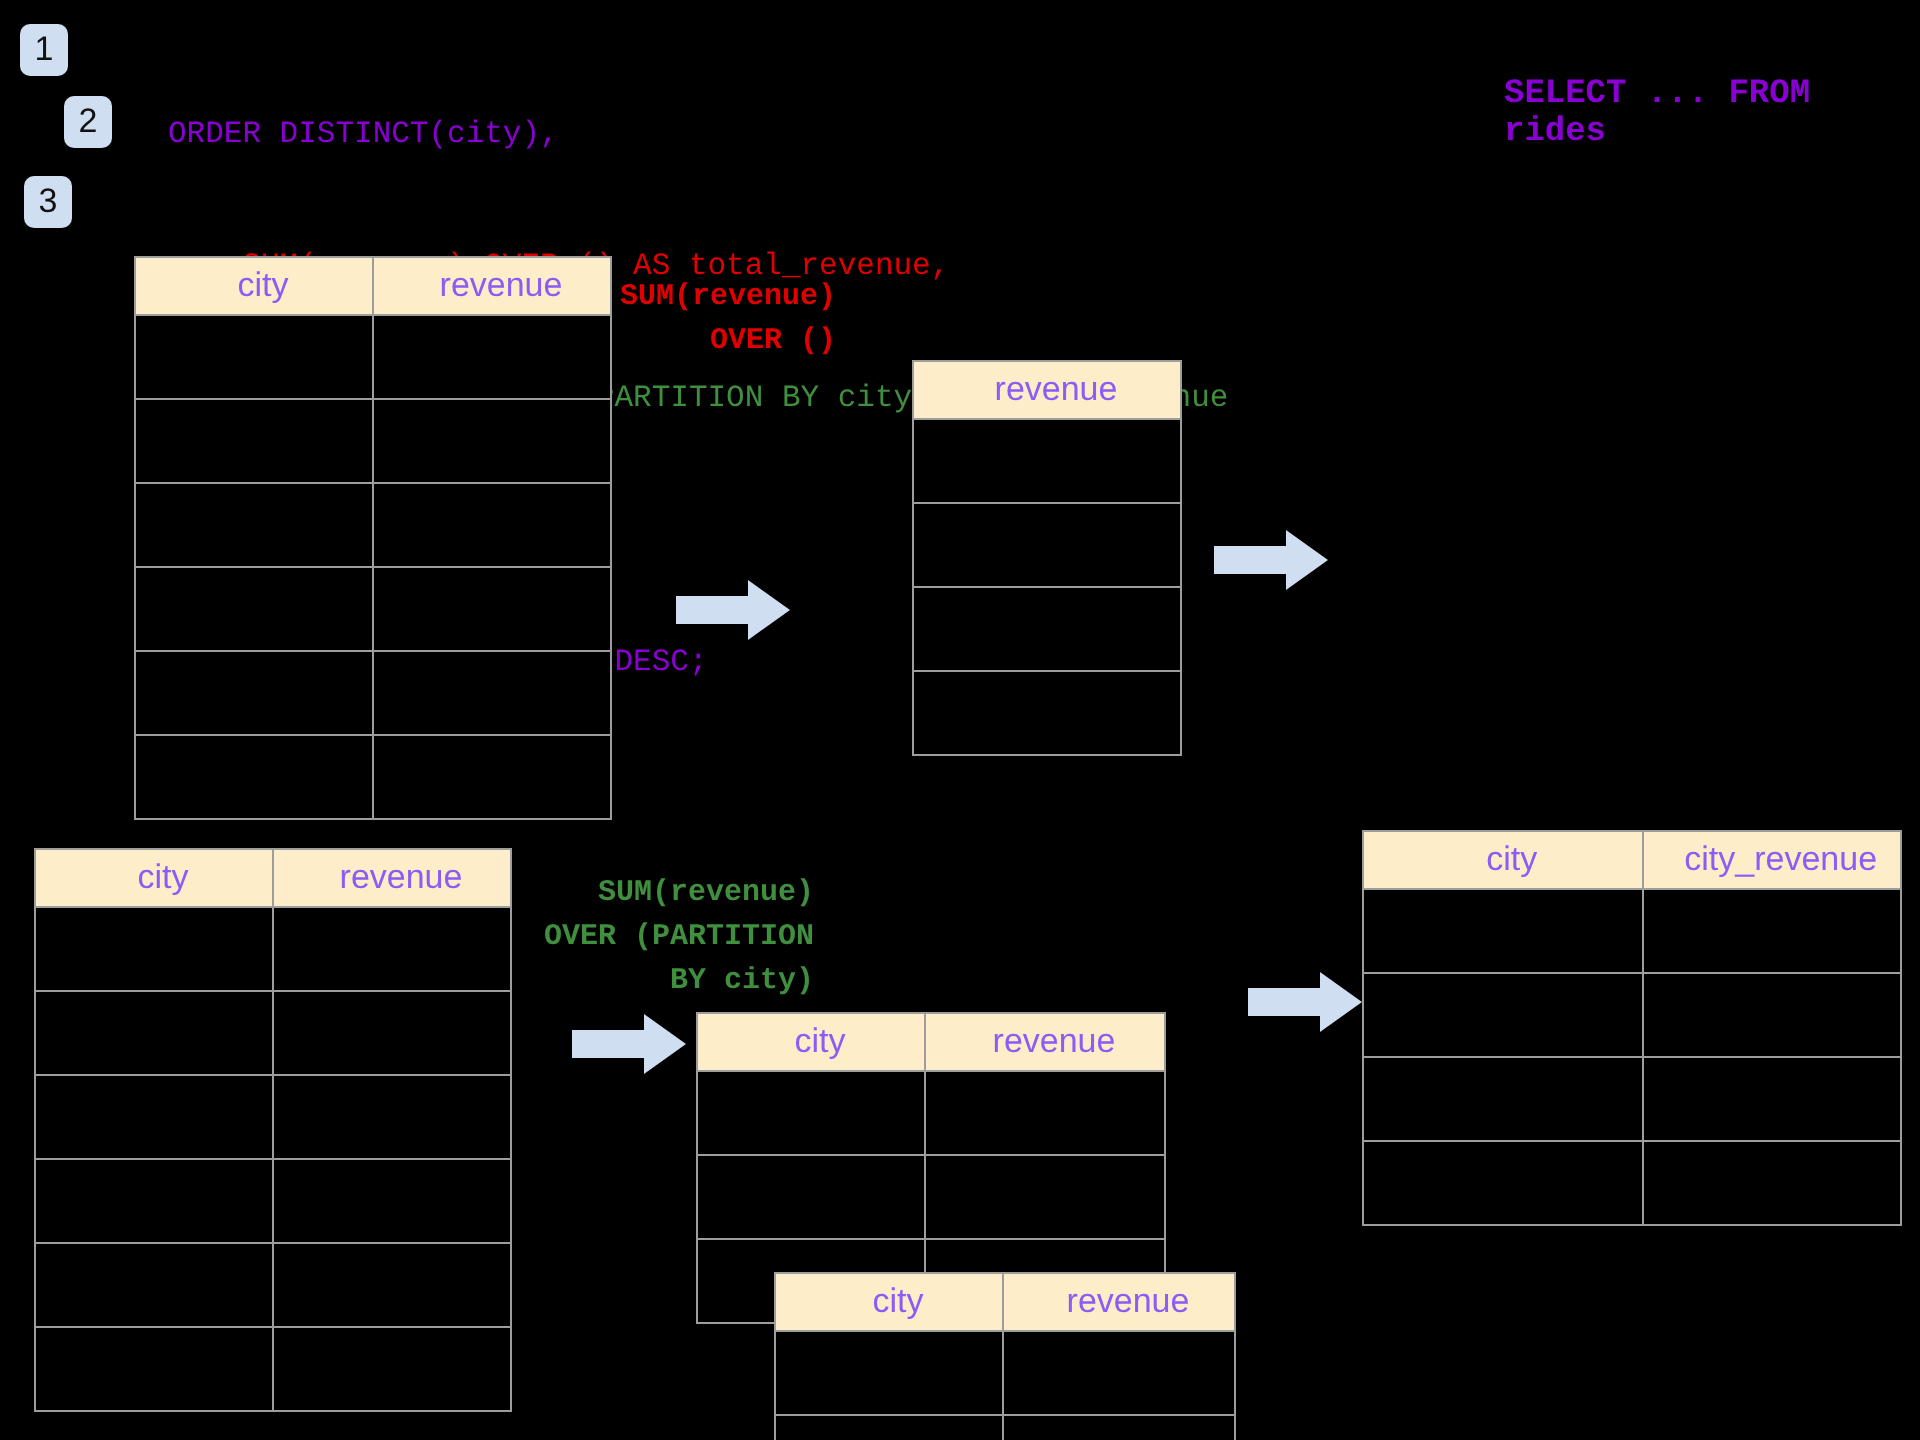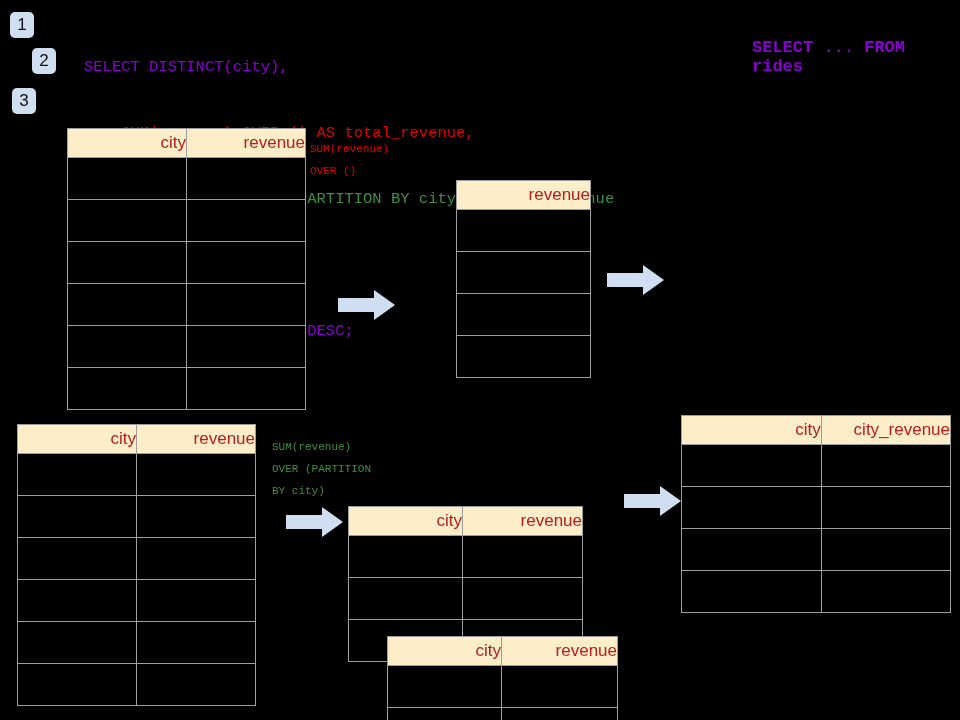"SELECT DISTINCT(city)," div.sql-line { text: SELECT -> ORDER }
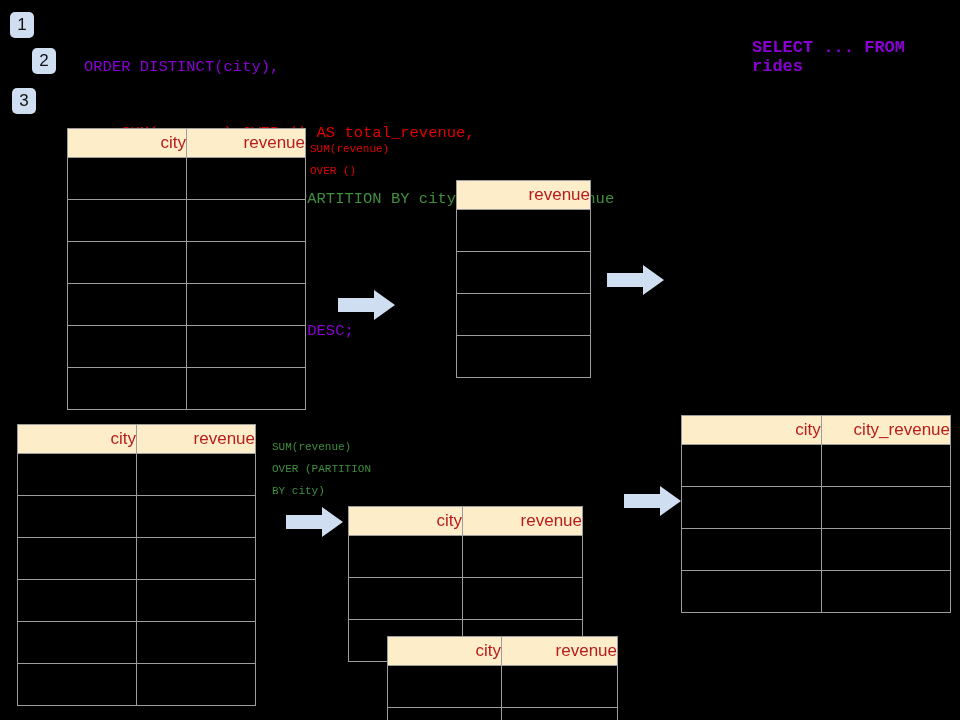"city" .tbl th { color: #b91c1c -> #8b5cf6; text-align: right -> center }
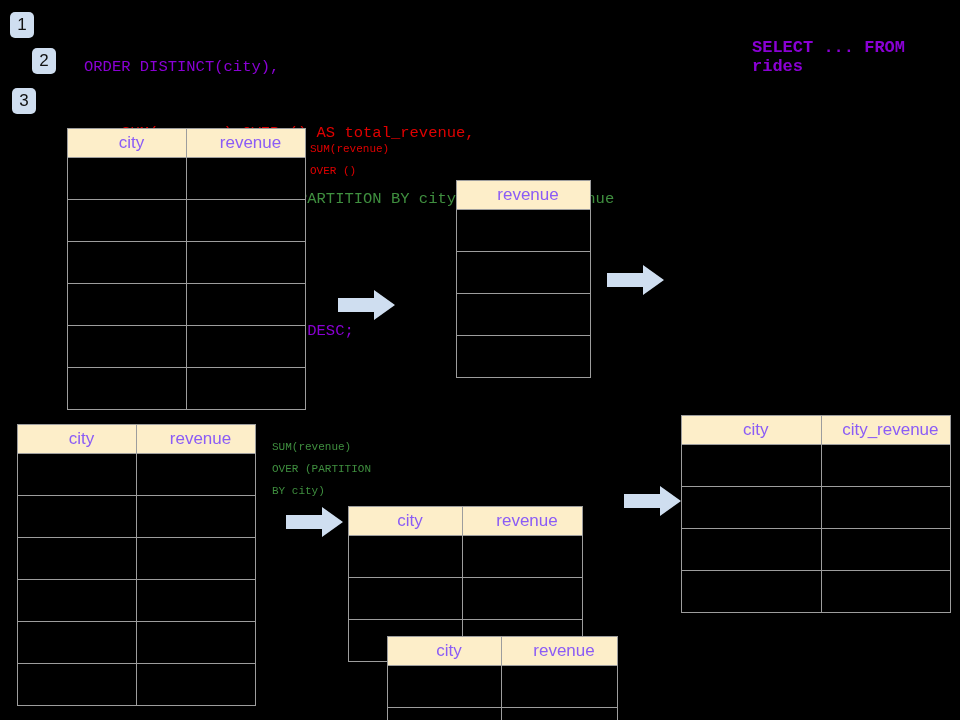"SUM(revenue)" .annot { font-size: 11px -> 15px; font-weight: normal -> bold; text-align: none -> right }
